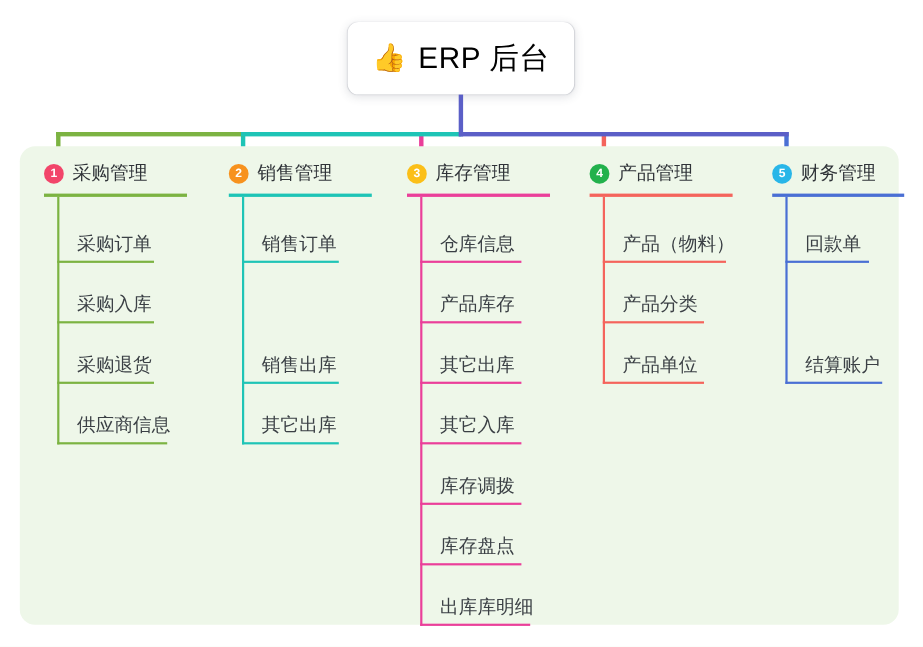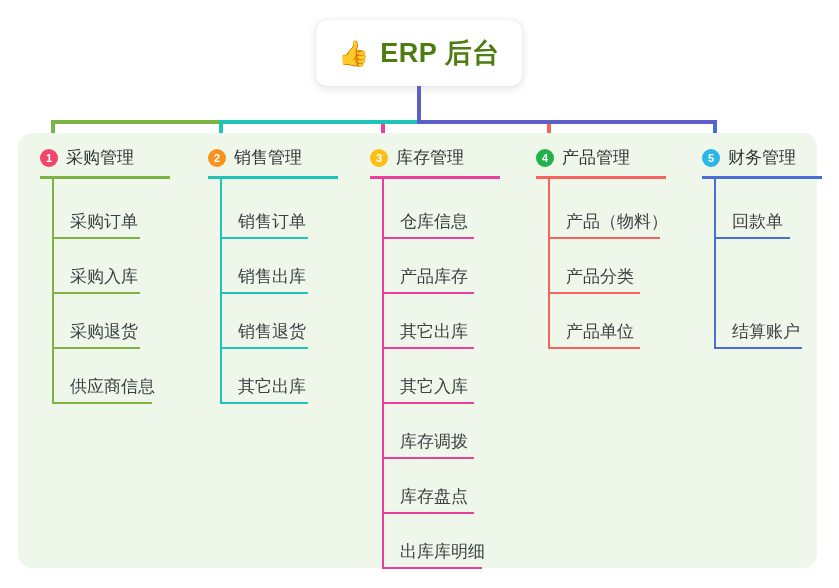"ERP 后台" .root-title { color: #4d7c0f -> #000000; font-weight: bold -> none }
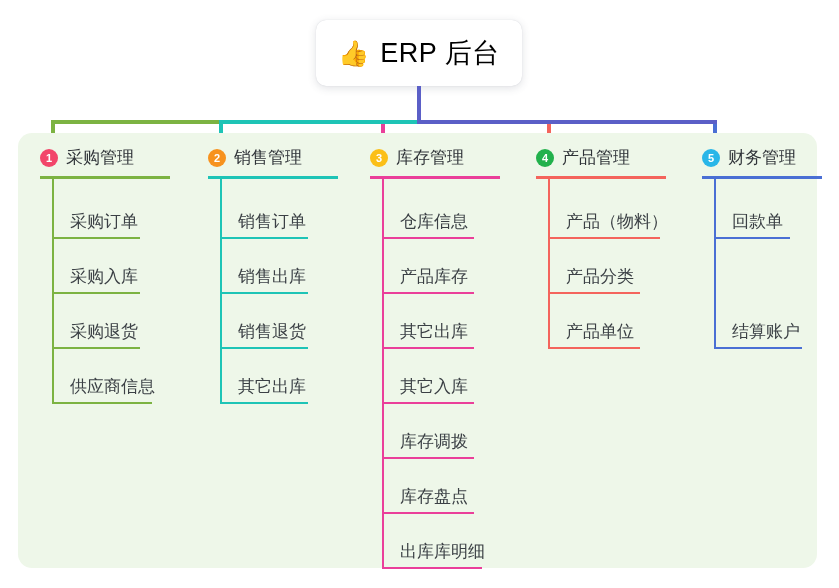"销售出库" div.leaf { html: <div> <span>销售出库</span> <div></div> </div> -> none }
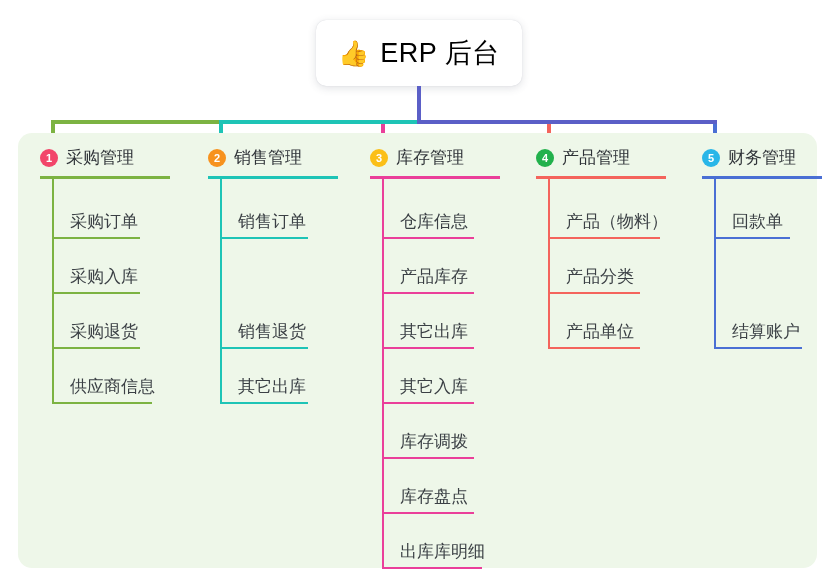"销售退货" span.leaf-label { text: 退货 -> 出库 }
